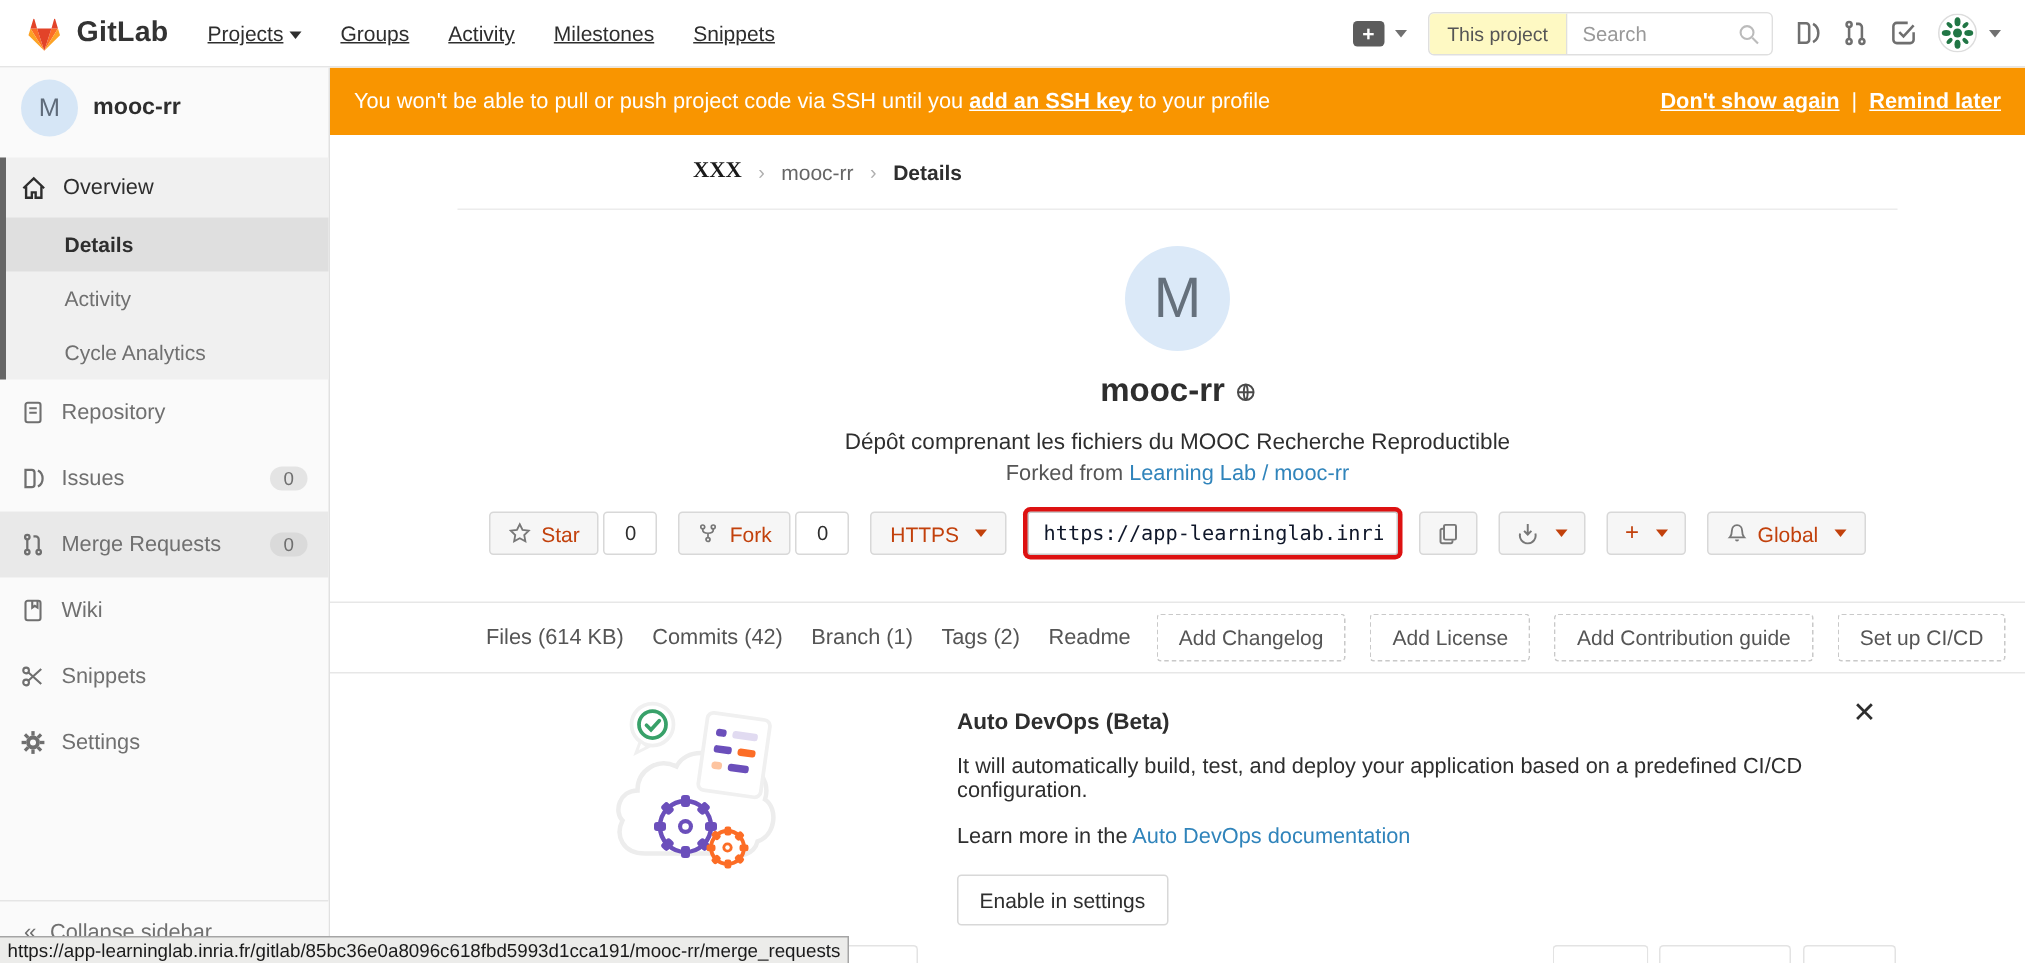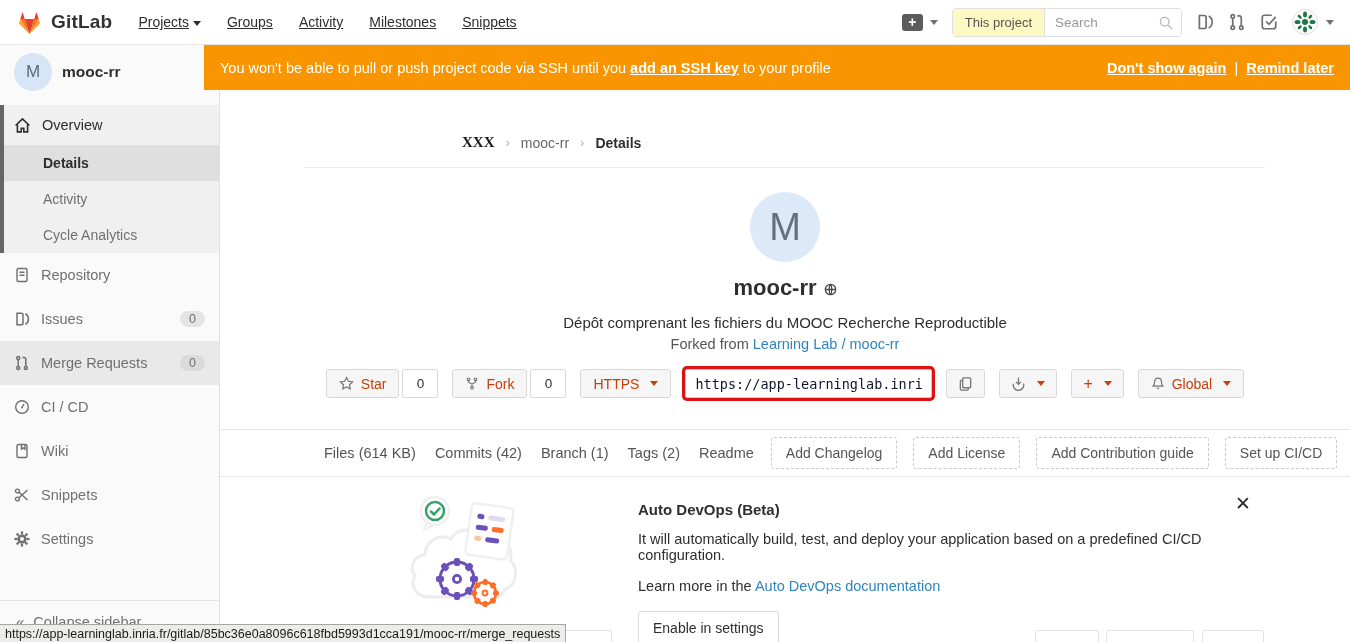"You won't be able to" .ssh-banner { left: 204px -> 220px }
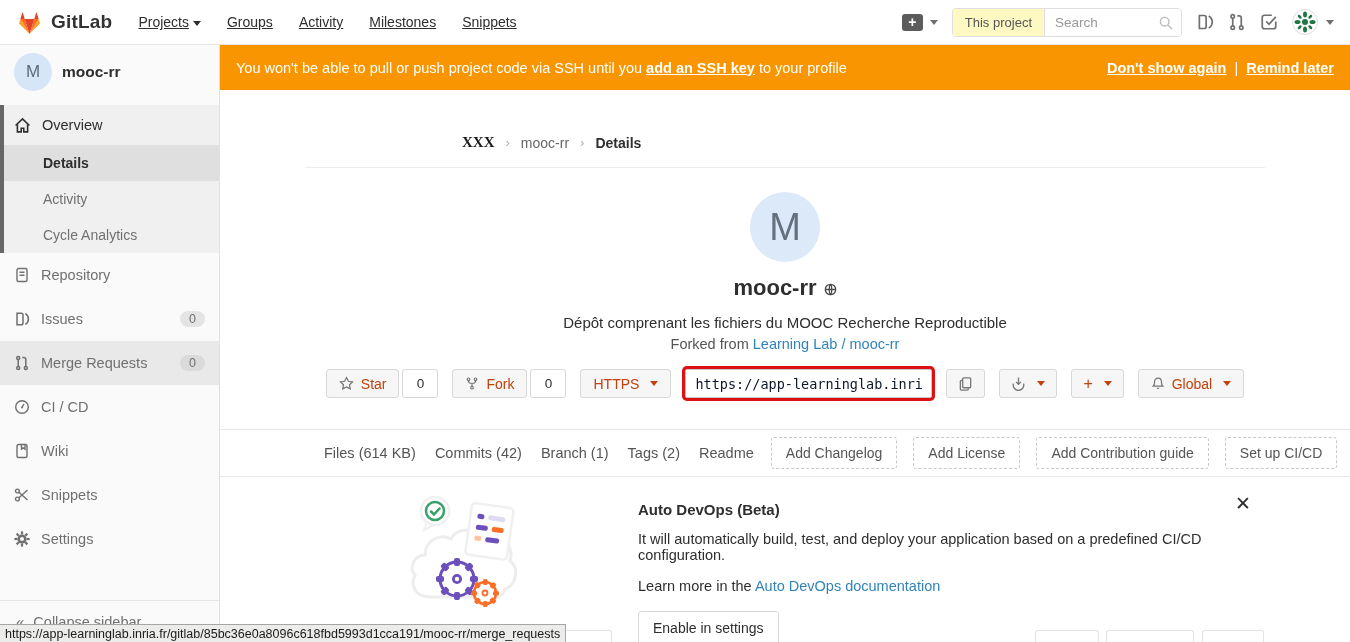"XXX" .main { margin-top: 28px -> none }
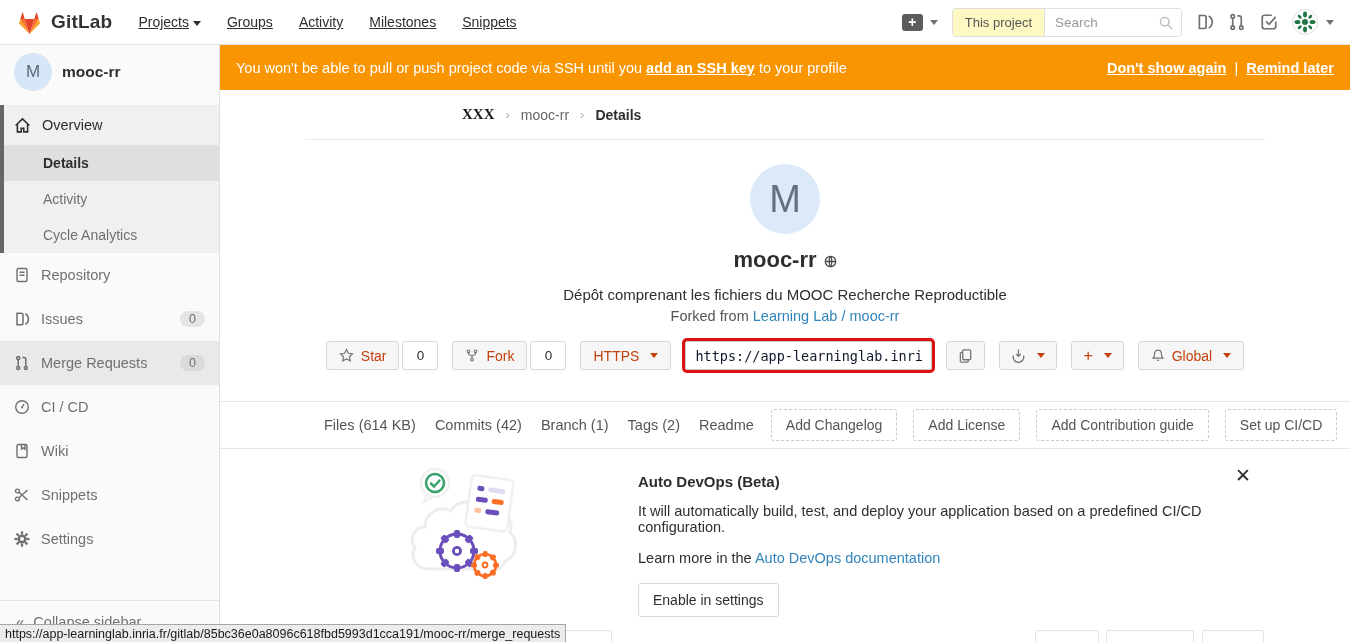"CI / CD" div.nav-item { html: <div> <span> <svg> <g> <circle></circle> <path></path> <circle></circle> </g> </svg> </span> <span>CI / CD</span> </div> -> none }
